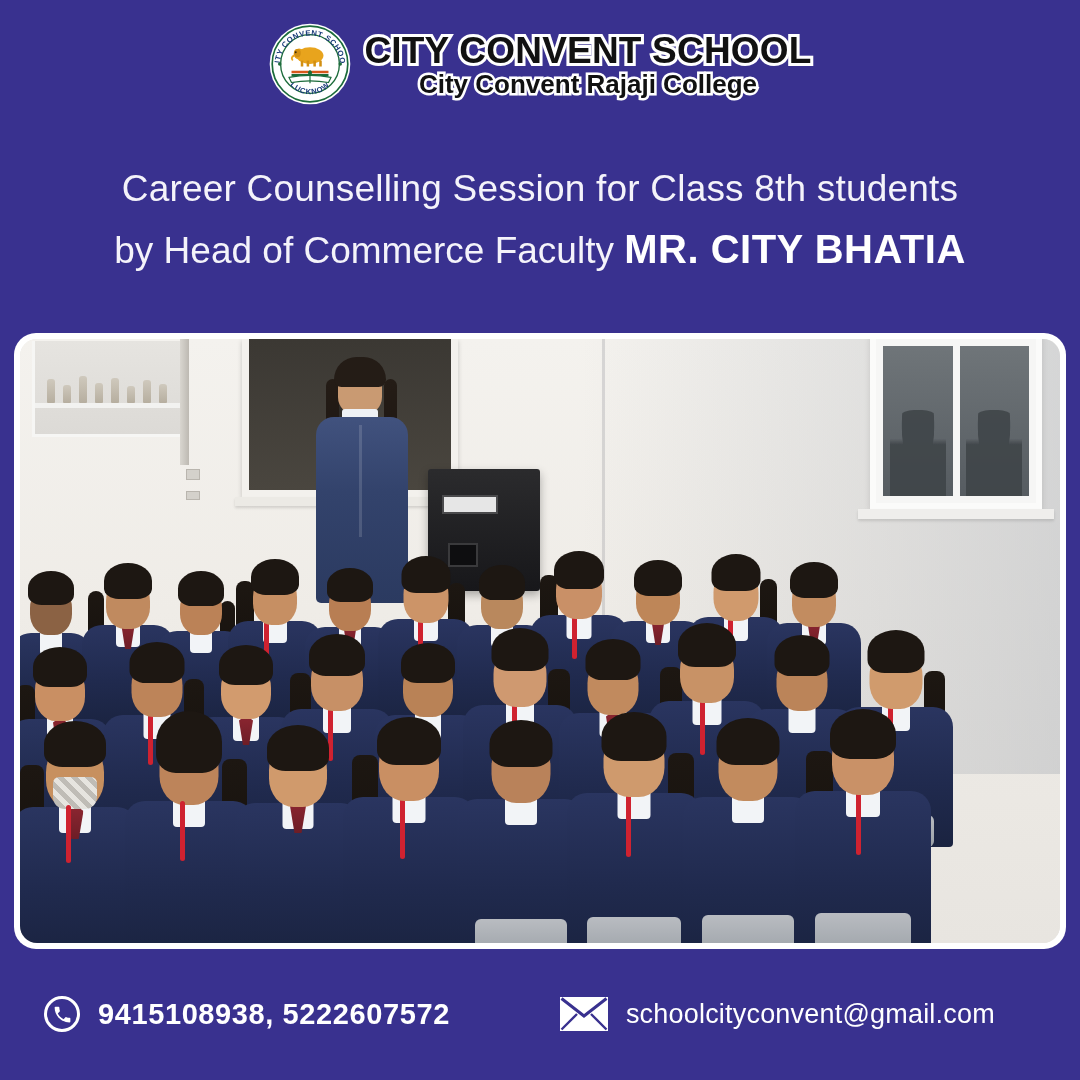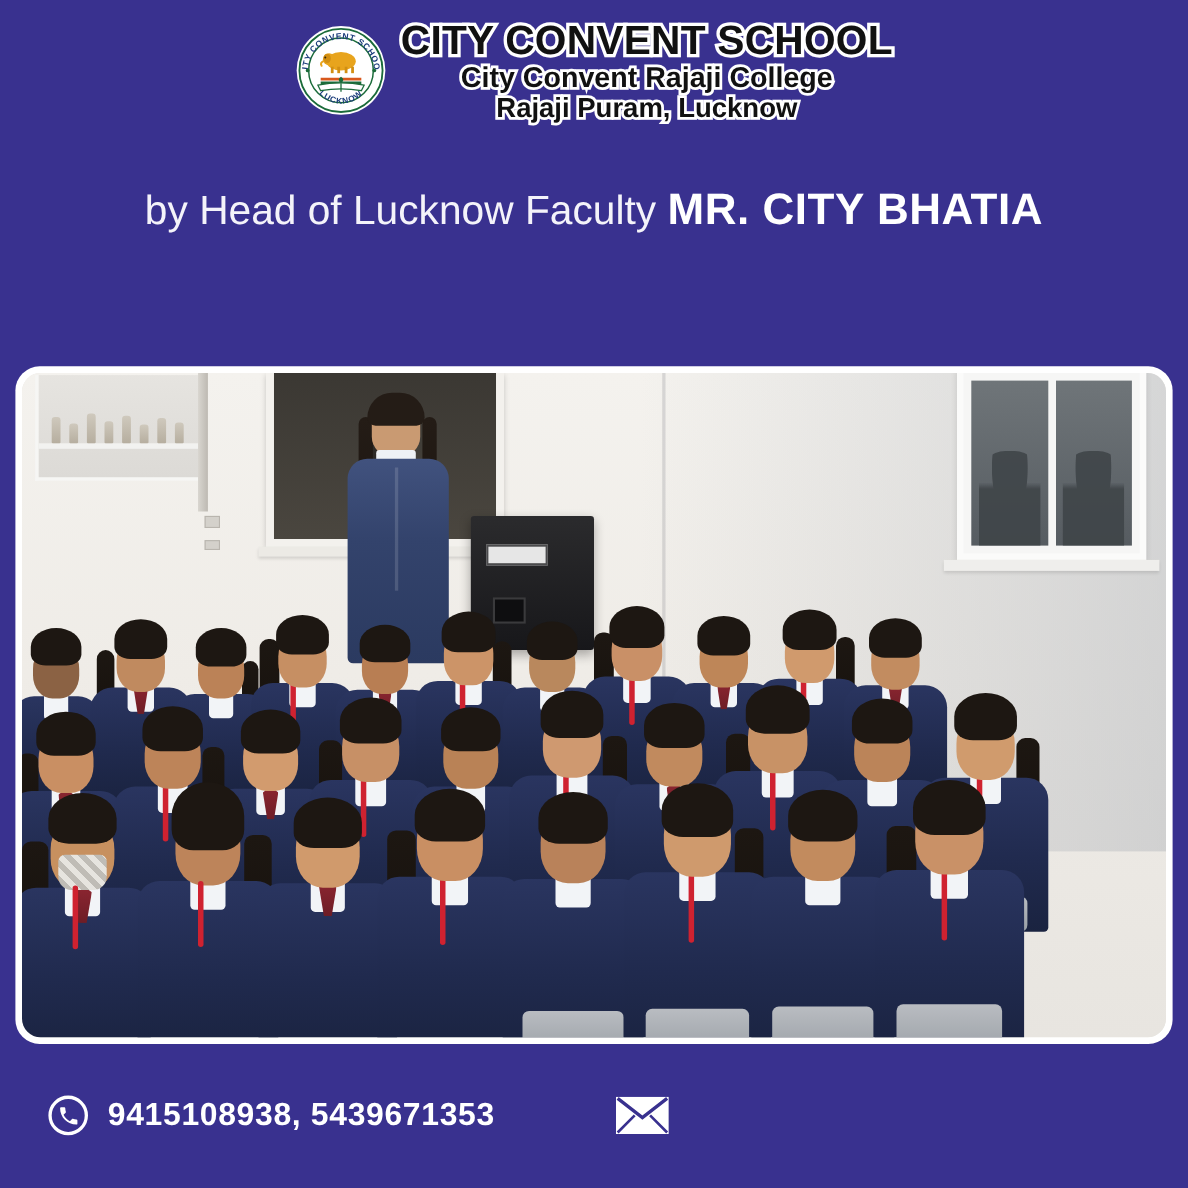"Rajaji Puram, Lucknow" div.sn3 { html: <div>Rajaji Puram, Lucknow</div> -> none }
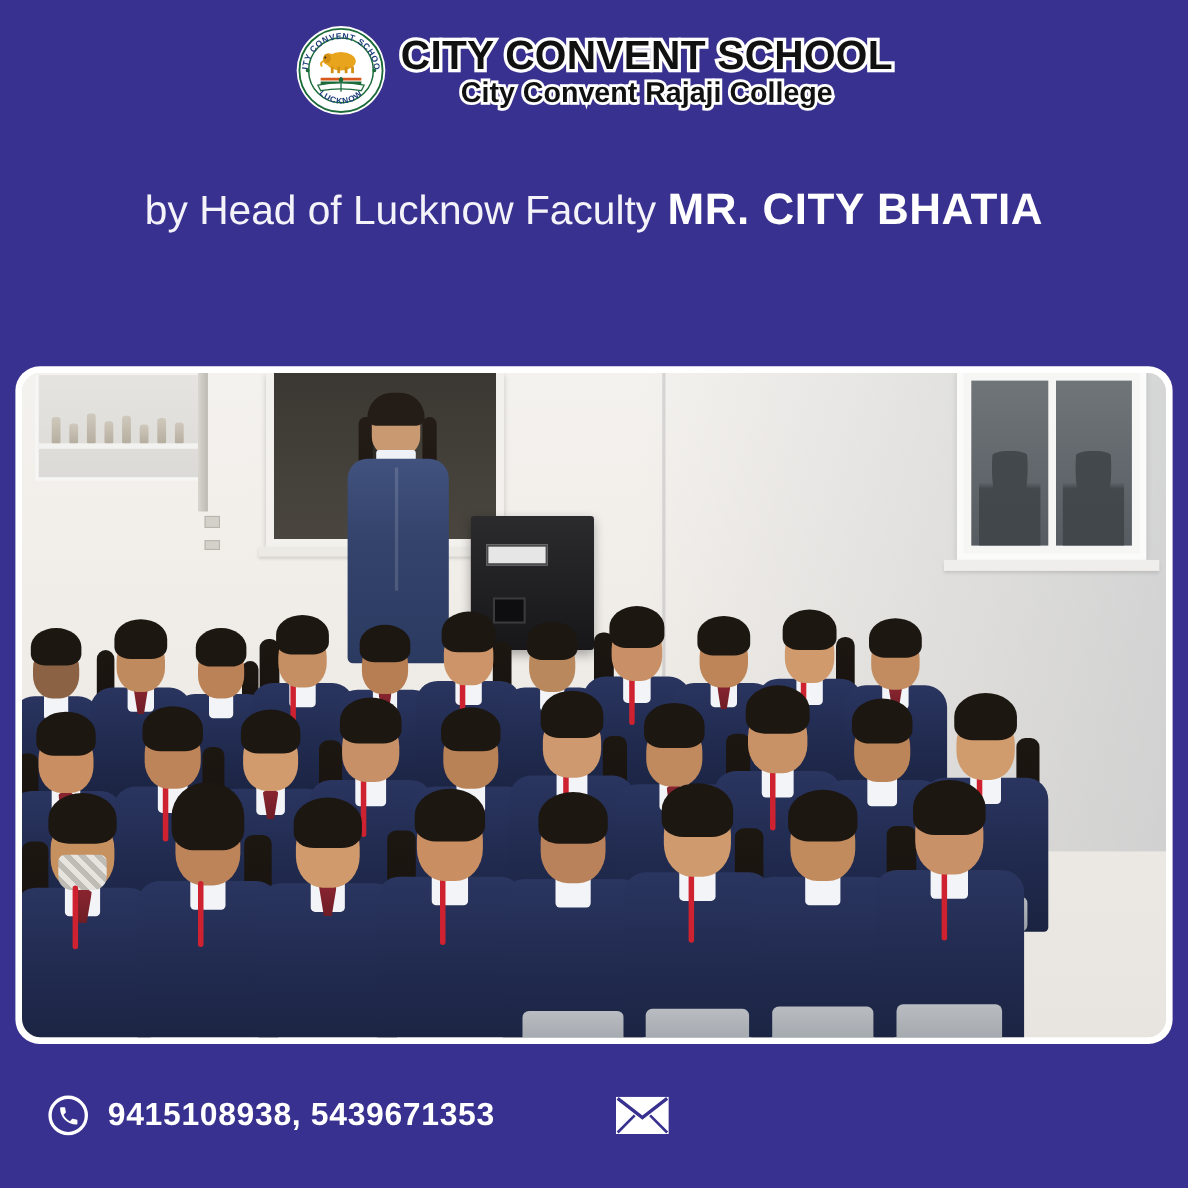"Career Counselling Session for Class" div.title-line1 { html: none -> <div>Career Counselling Session for Class 8th students</div> }
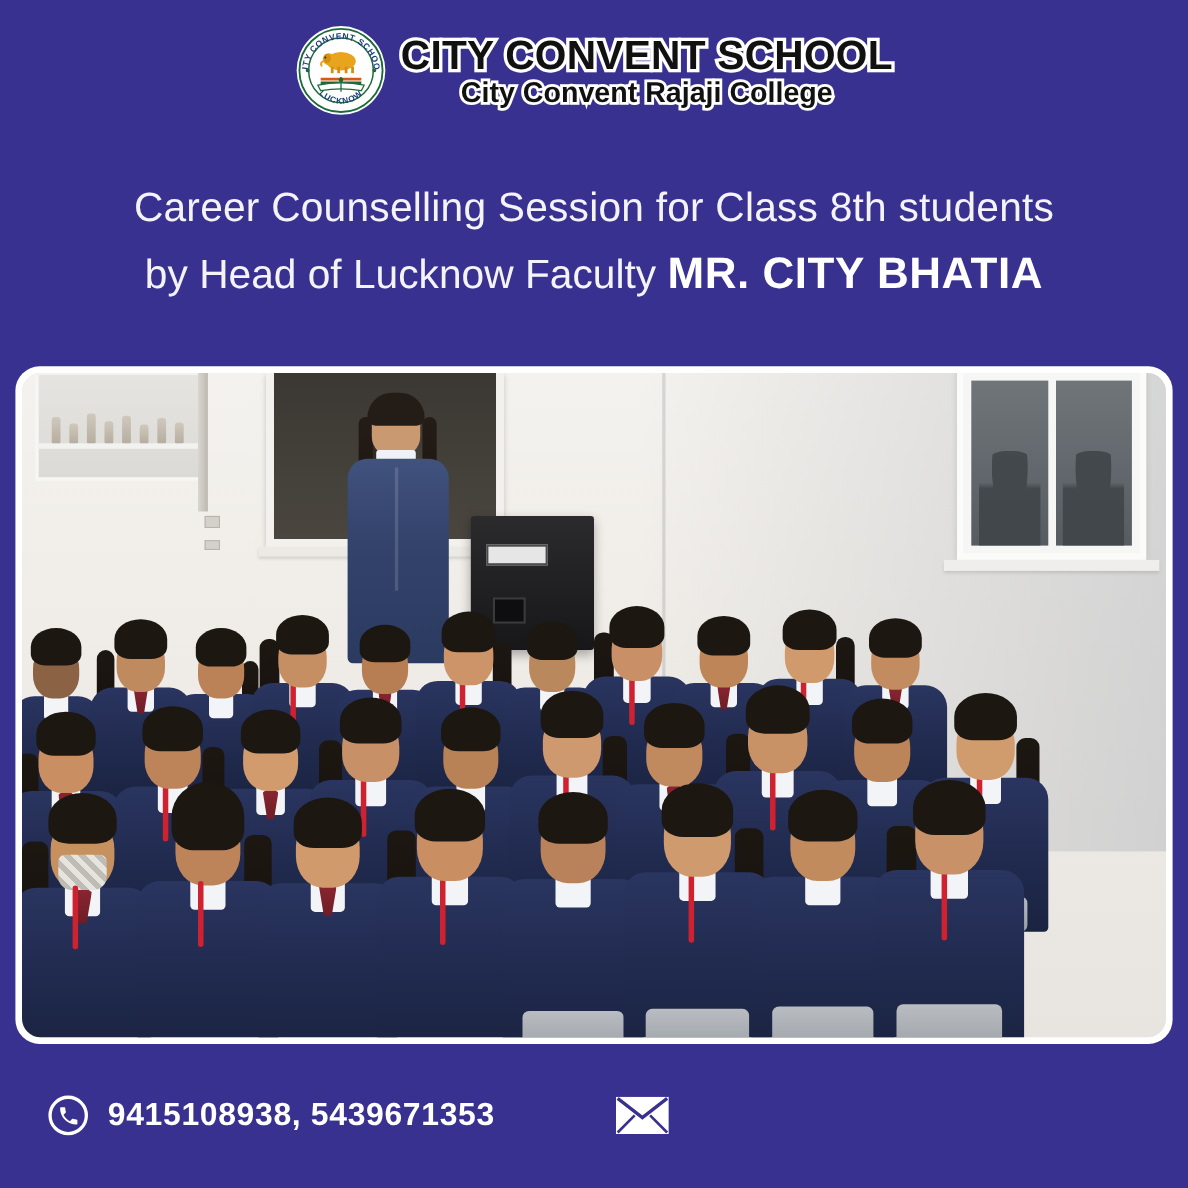"by Head of Lucknow Faculty" span { text: Lucknow -> Commerce }
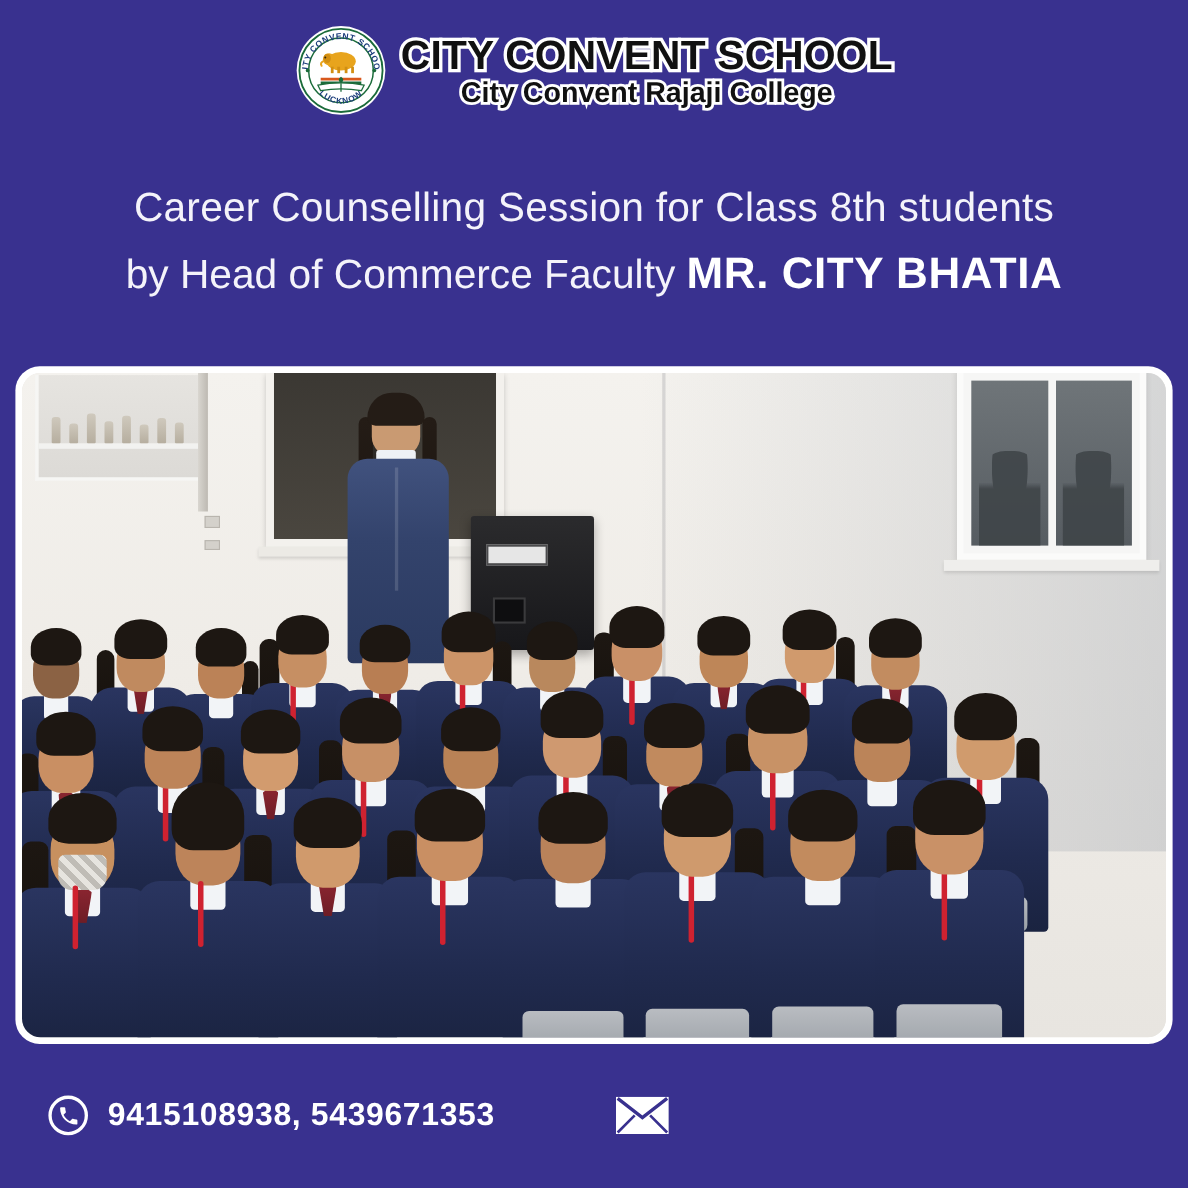"9415108938, 5439671353" span.contact-text { text: 5439671353 -> 5222607572 }
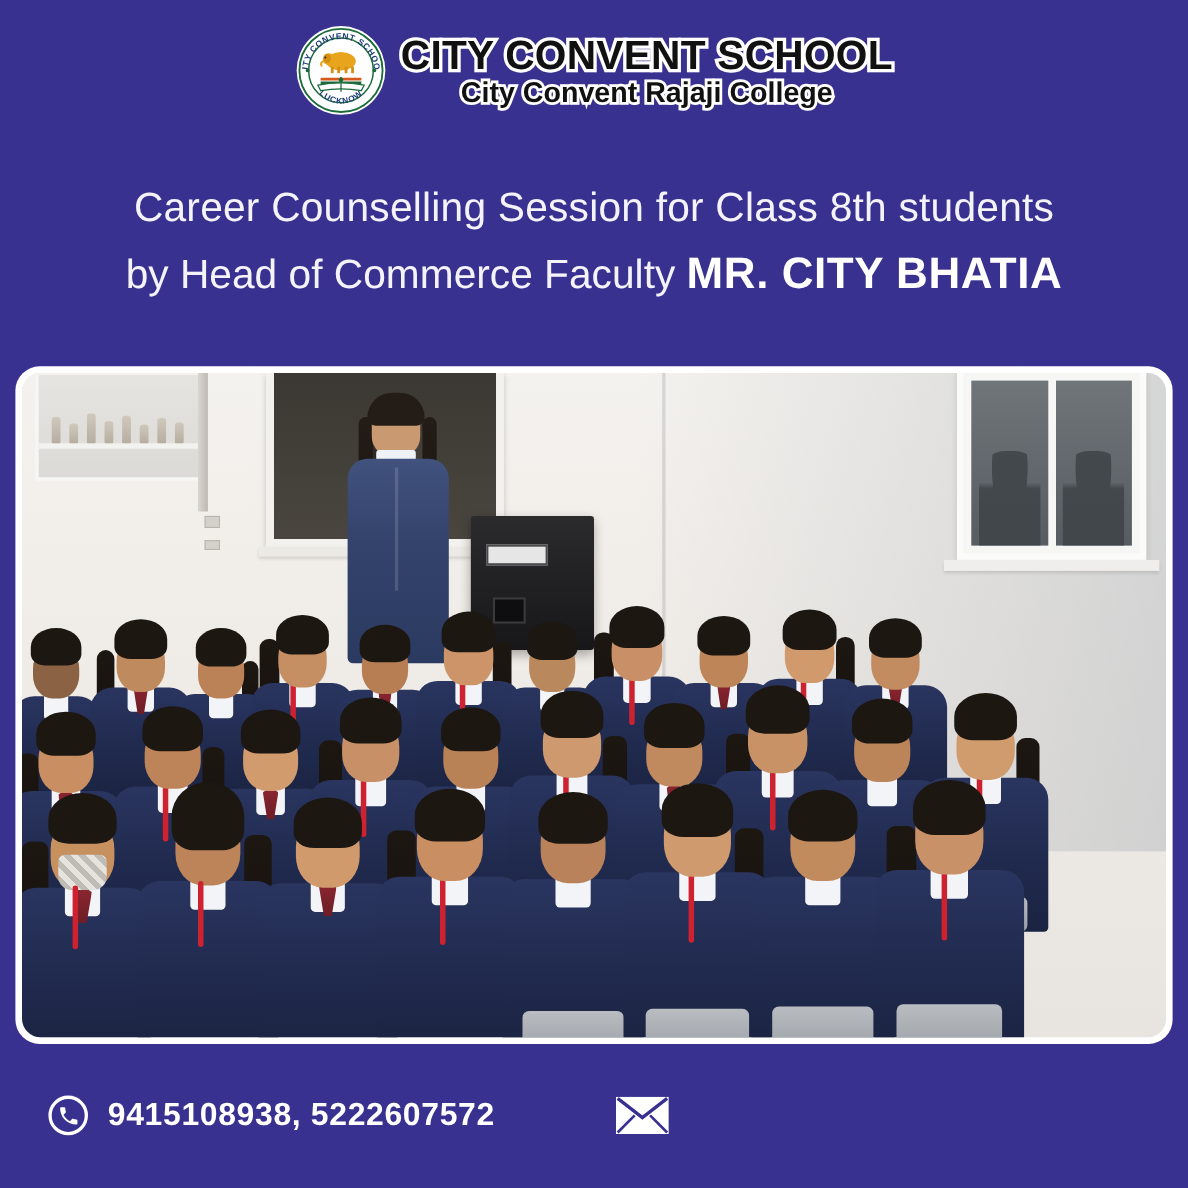"schoolcityconvent@gmail.com" span.contact-text { html: none -> <span>schoolcityconvent@gmail.com</span> }
